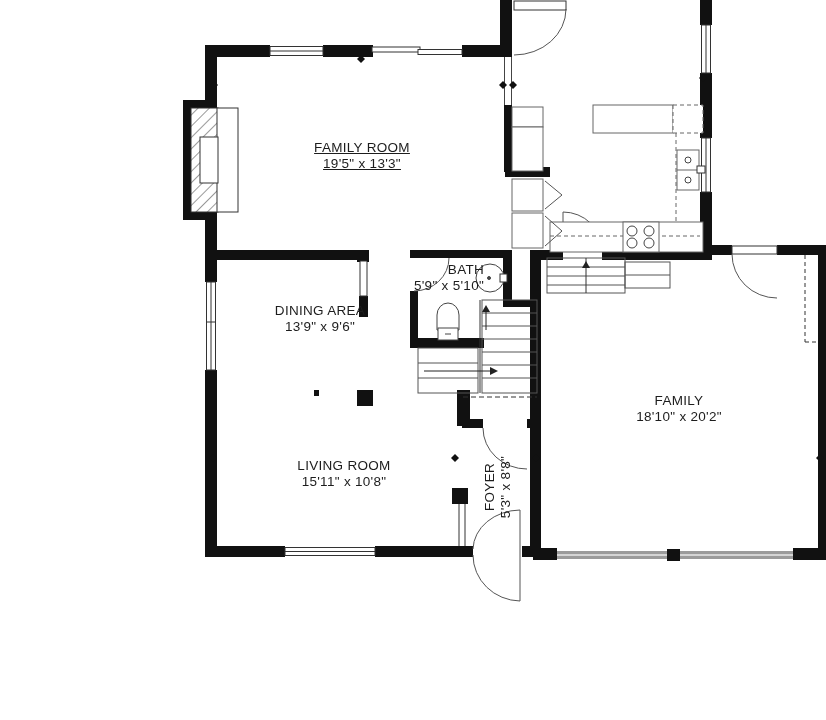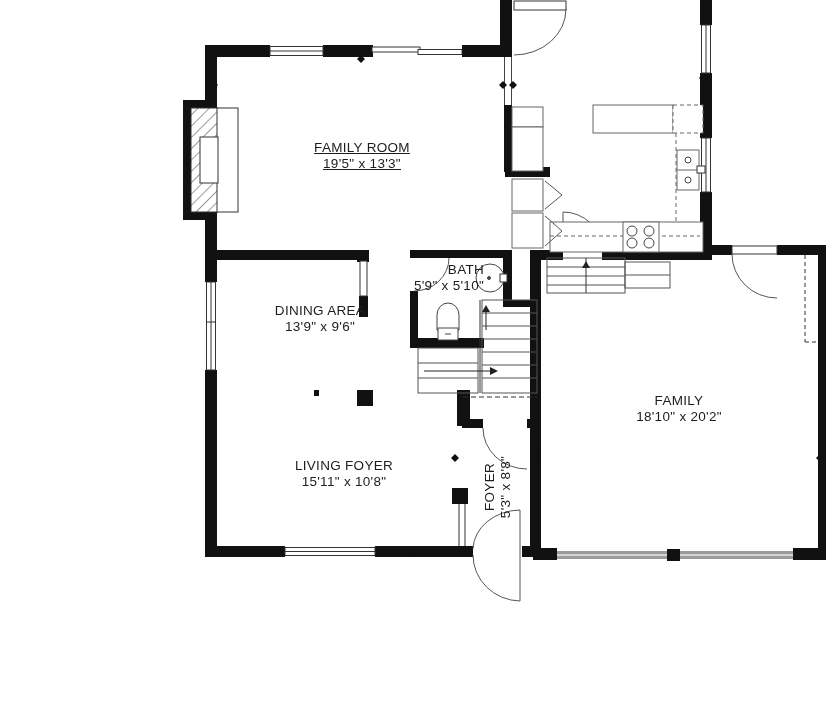"LIVING FOYER" div.room-name { text: FOYER -> ROOM }
